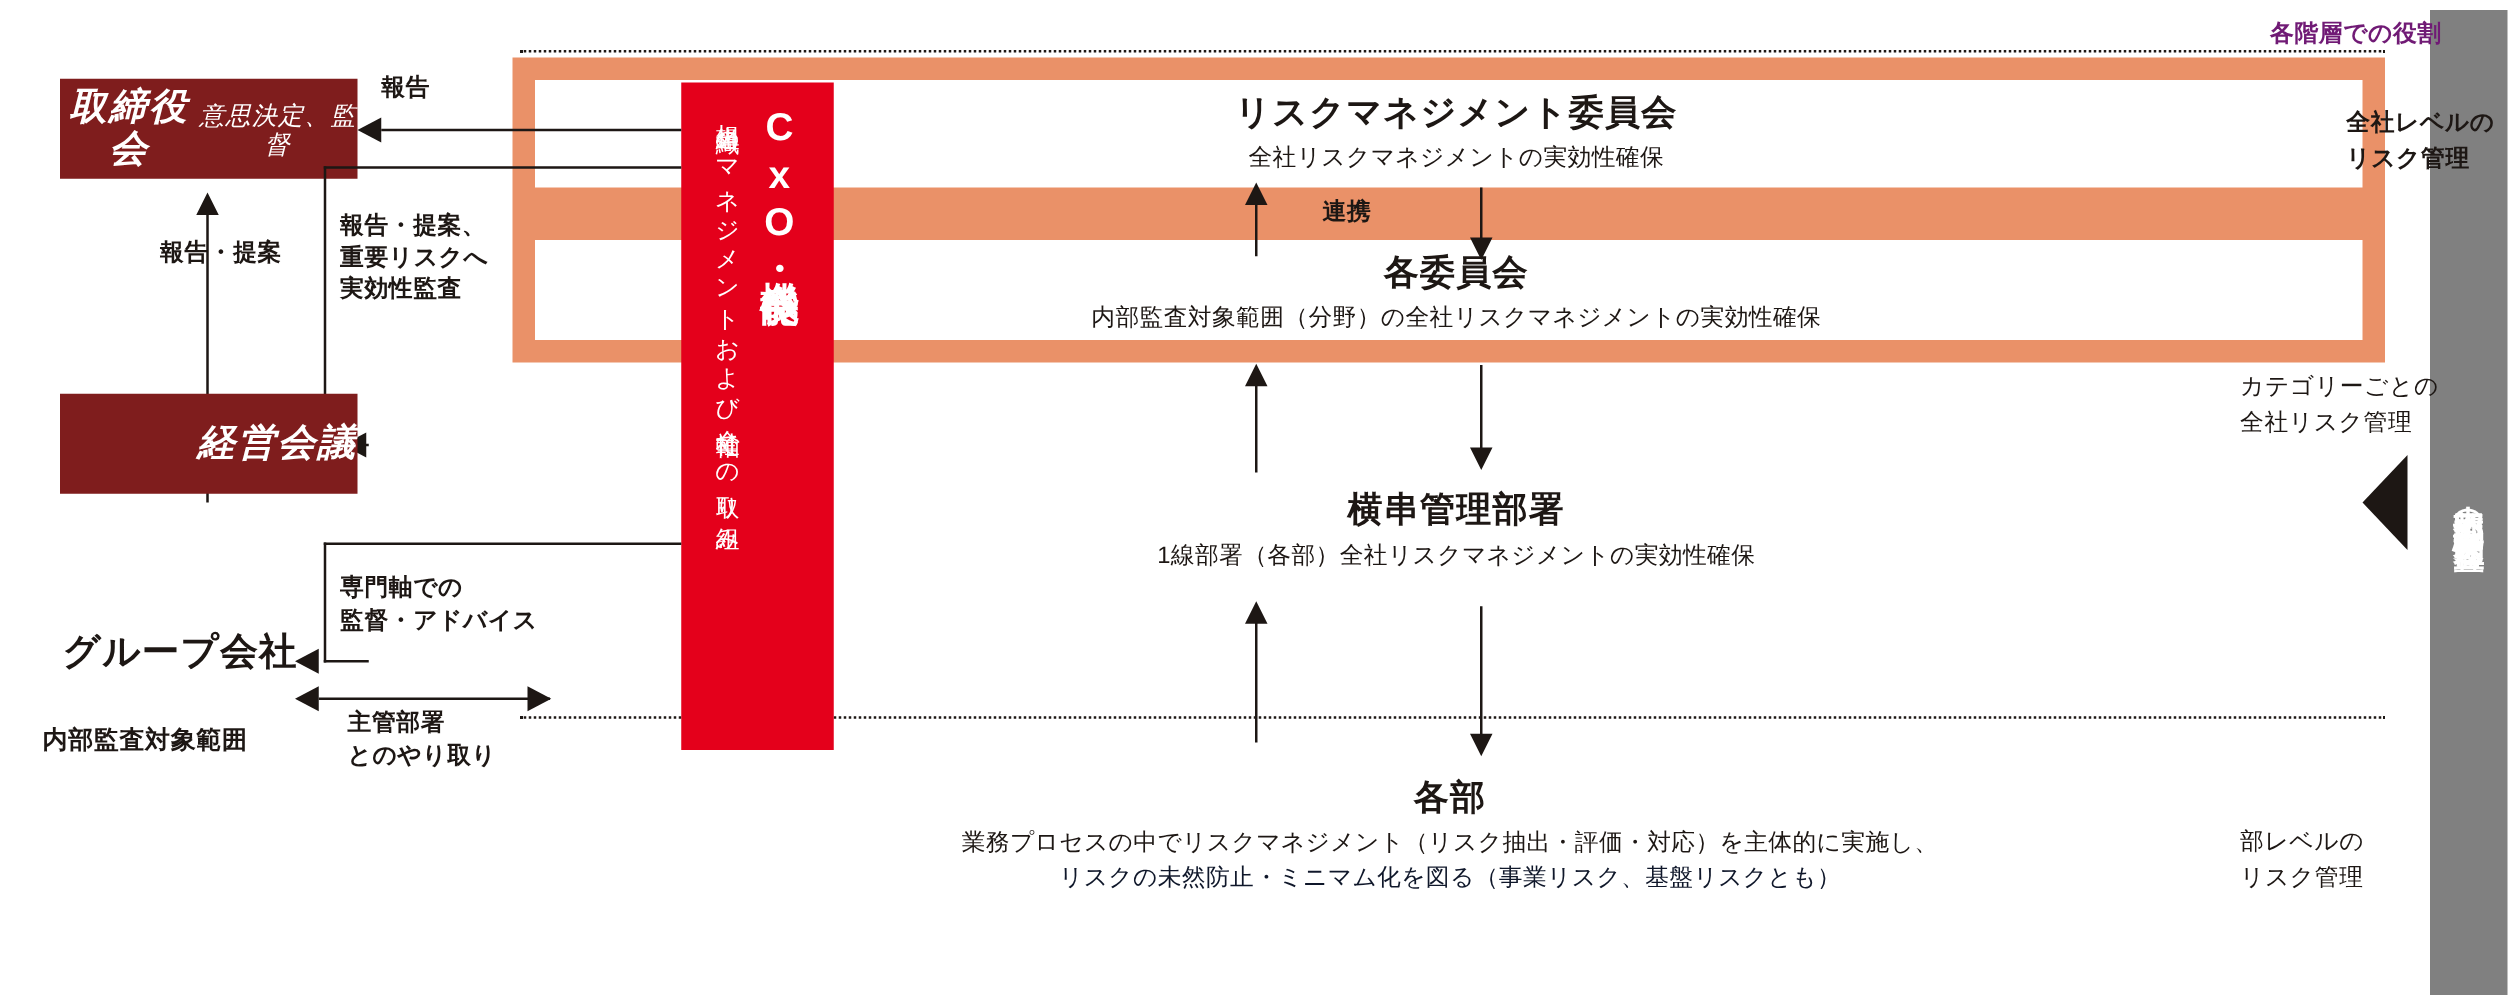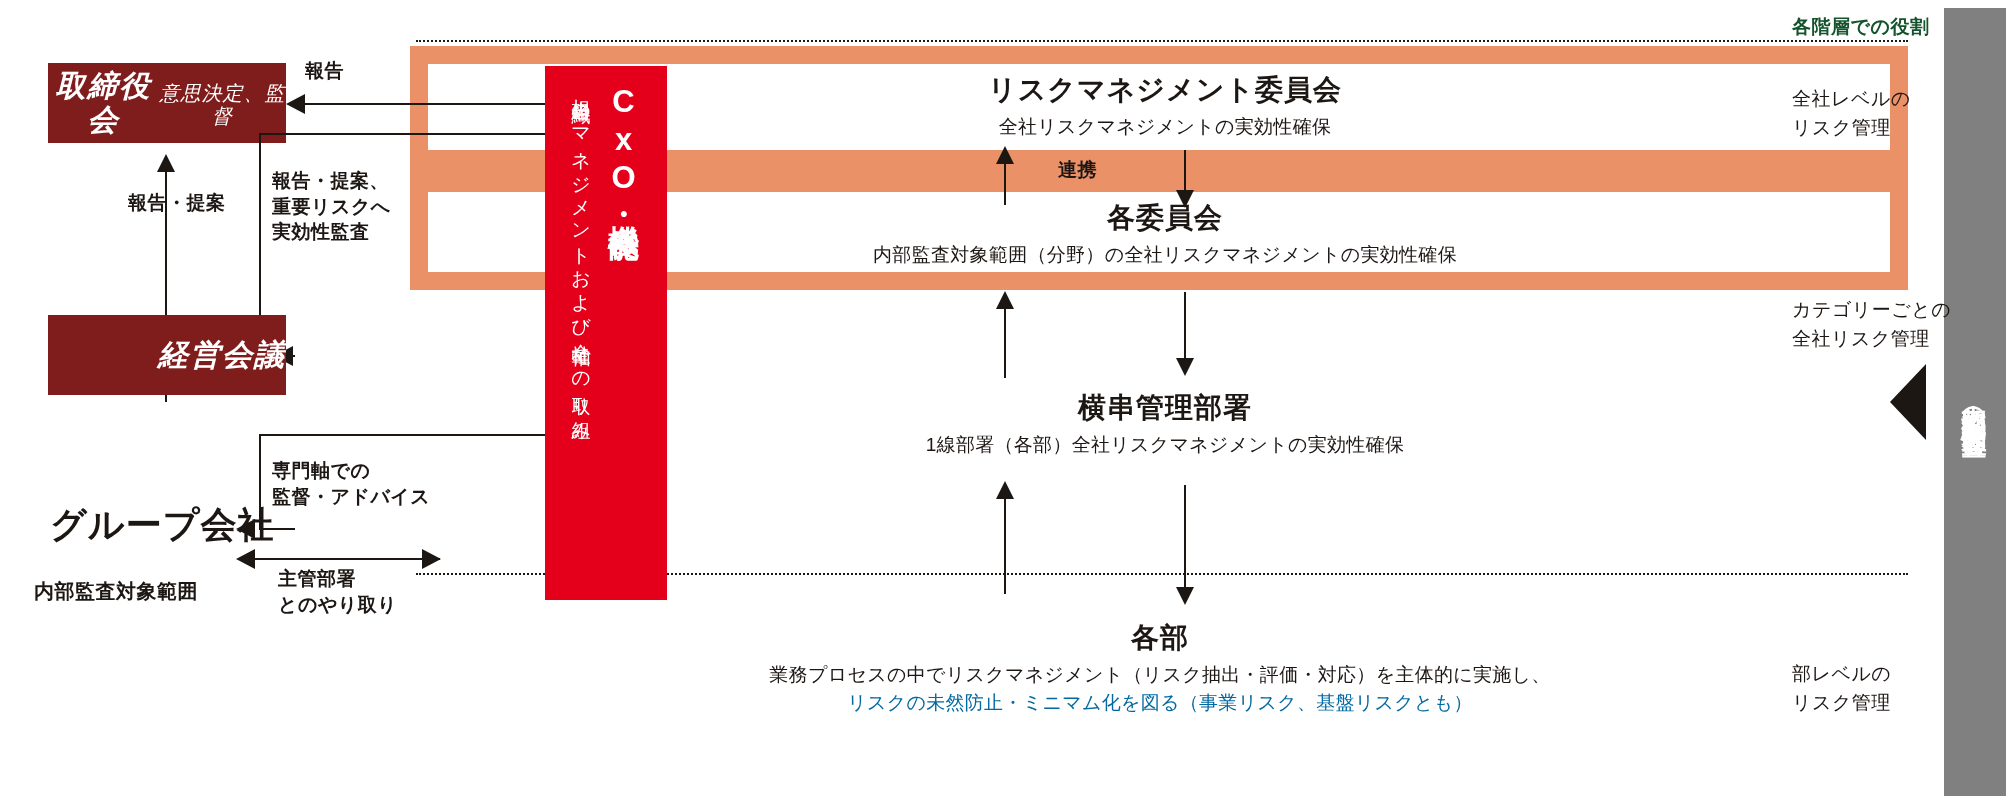"各階層での役割" .lbl-rolehdr { color: #14532d -> #701a75; margin-left: none -> 24px }
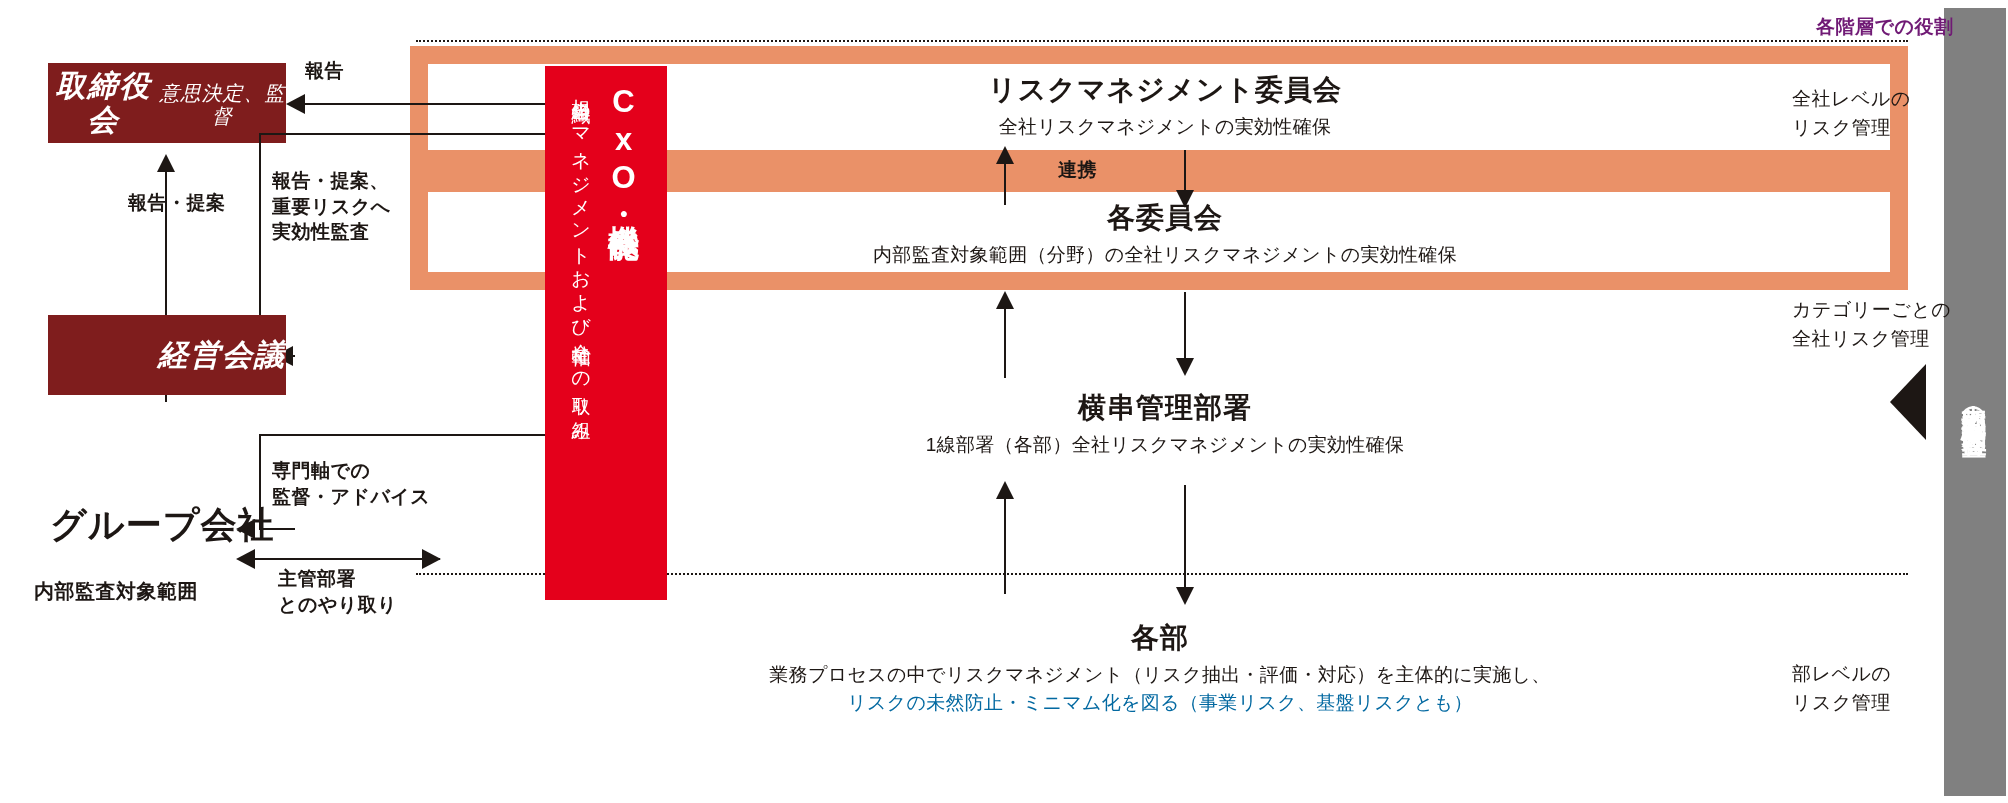"全社レベルの" div.abs { font-weight: none -> bold; left: 1792px -> 1877px }
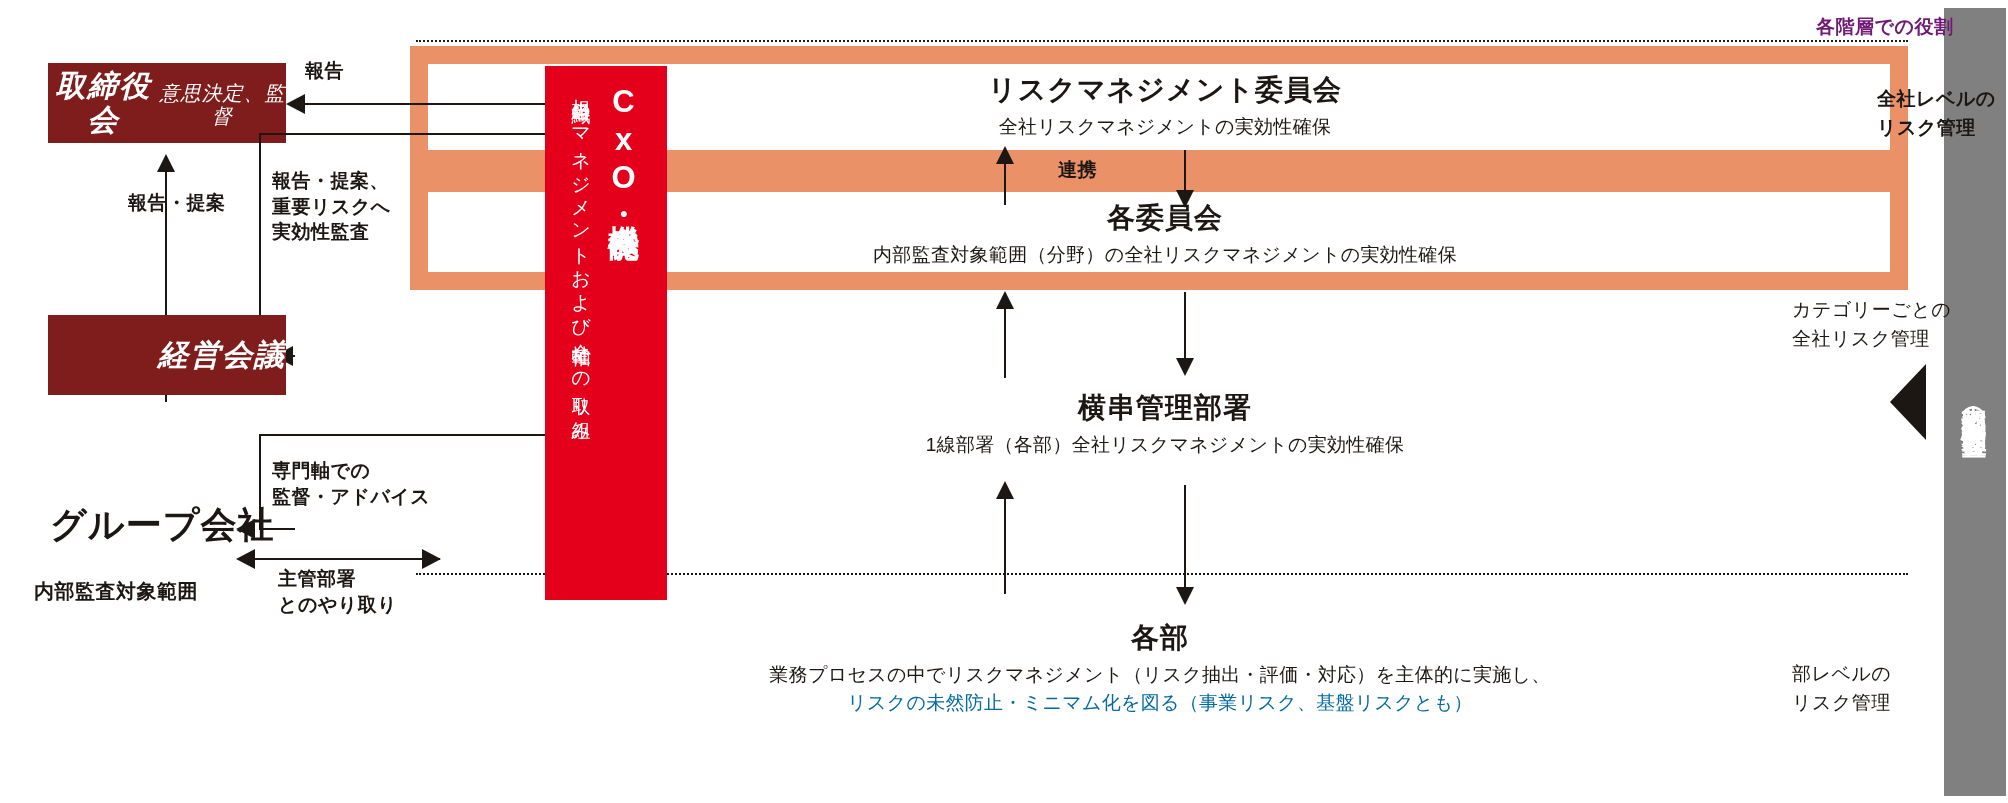"グループ会社" .group-co { font-size: 36px -> 30px }
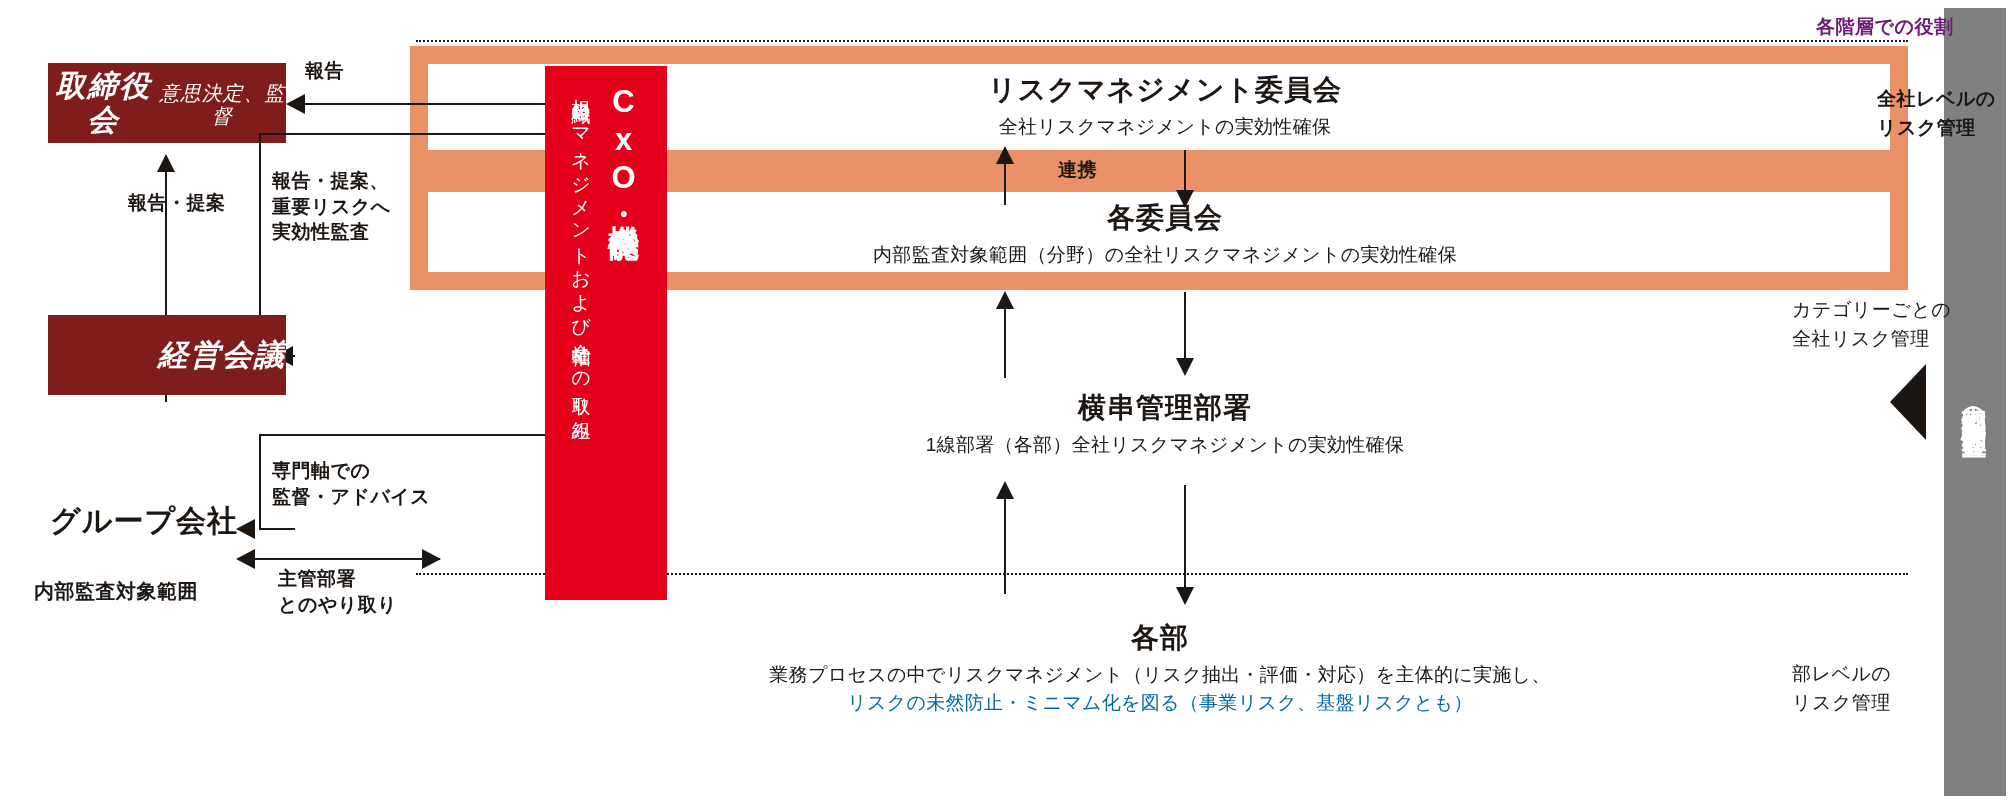"リスクの未然防止・ミニマム化を図る（事業リスク、基盤リスクとも）" .block .b-sub2 { color: #0369a1 -> #0f172a }
